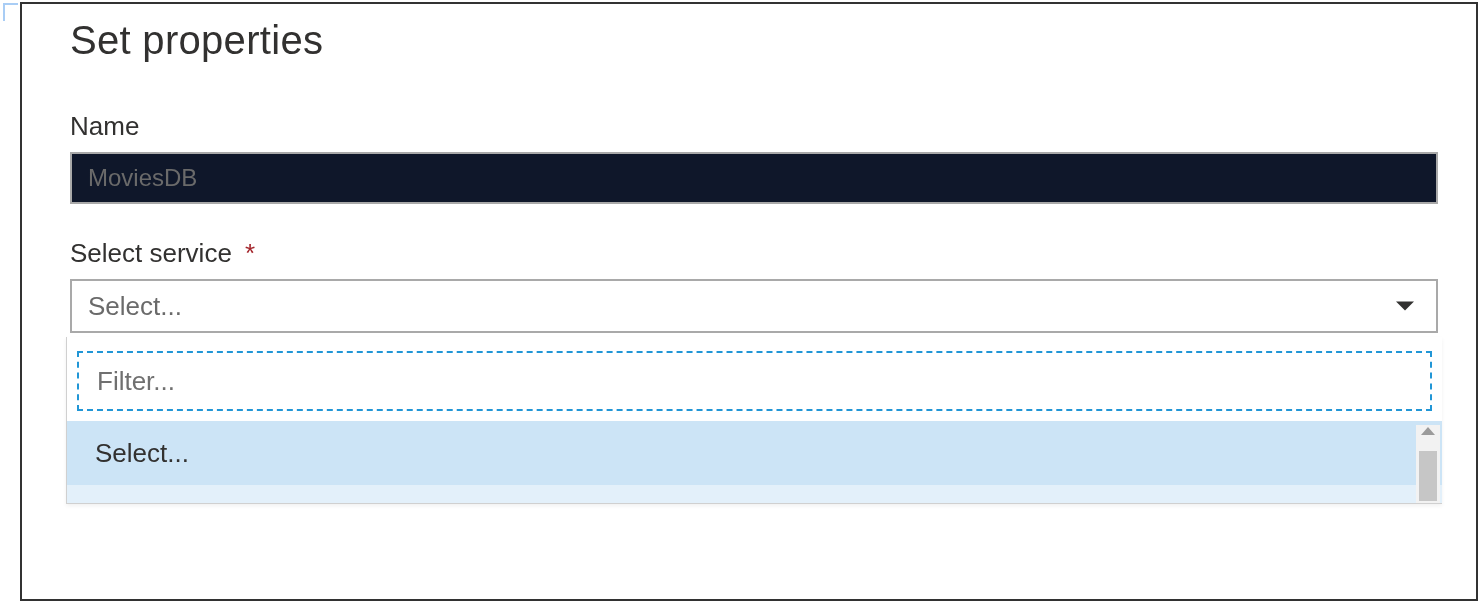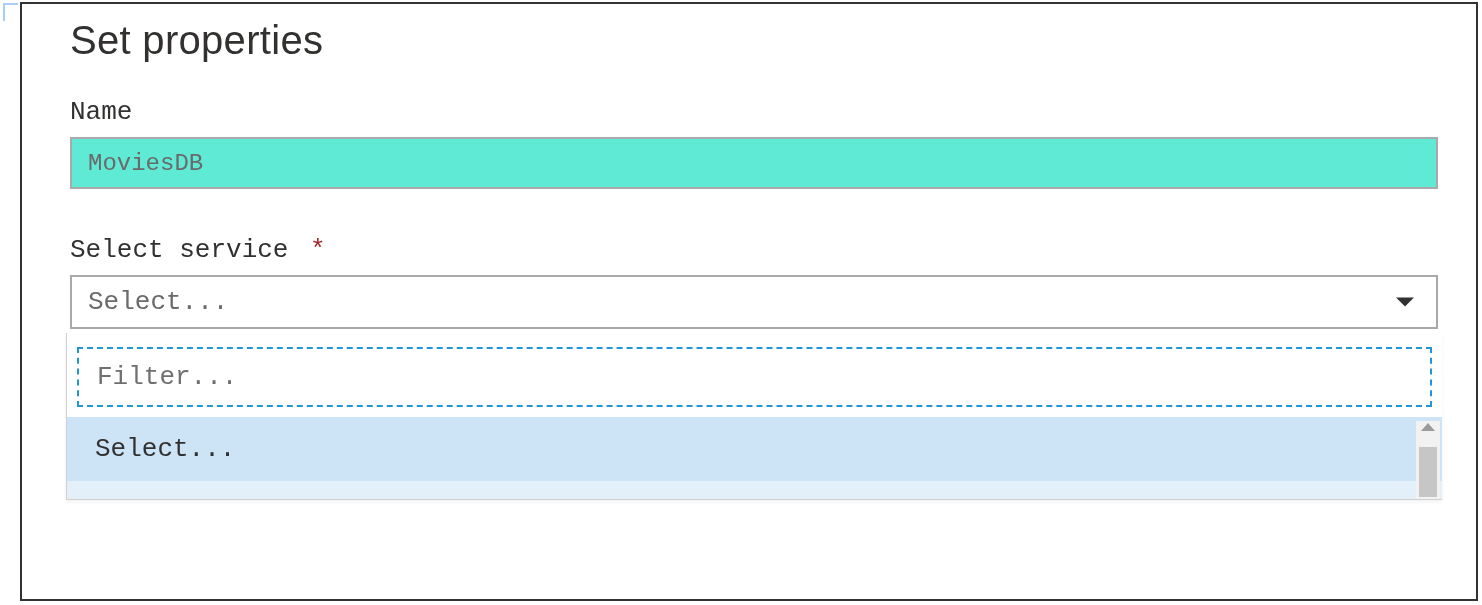"Set properties" .page-title { margin-bottom: 34px -> 48px }
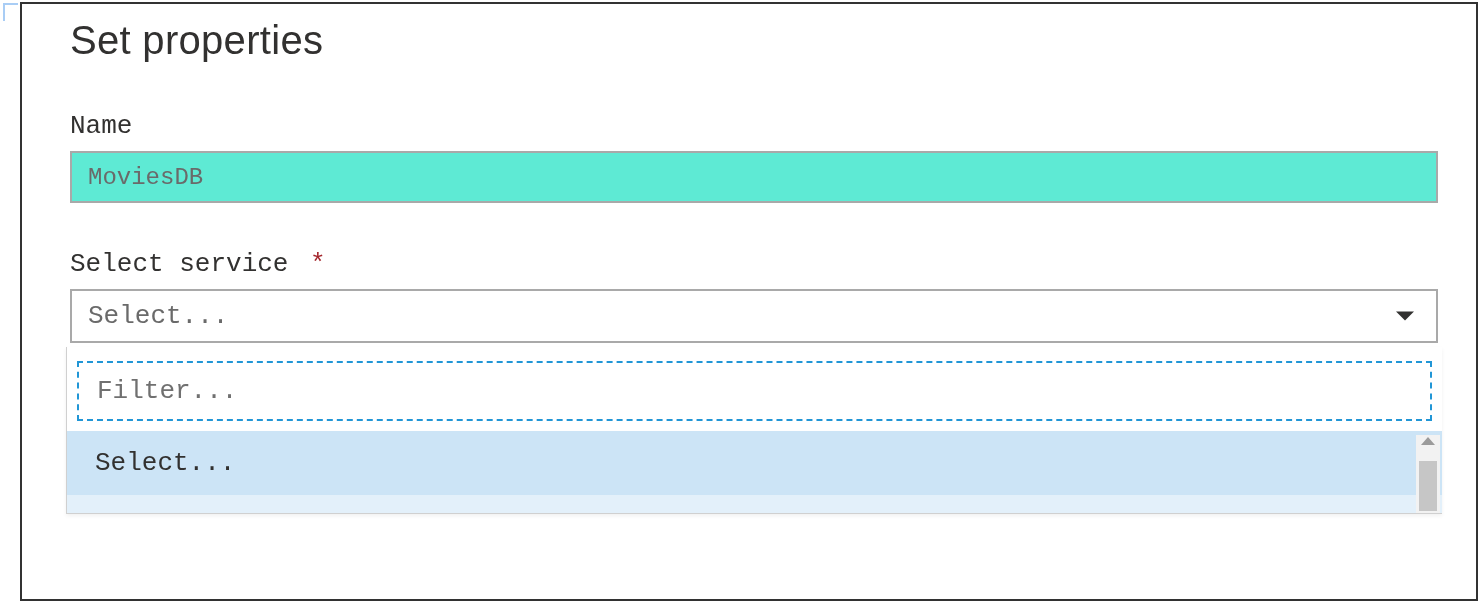"Name" .field-group { font-family: Liberation Mono, monospace -> none; margin-bottom: 46px -> 34px }
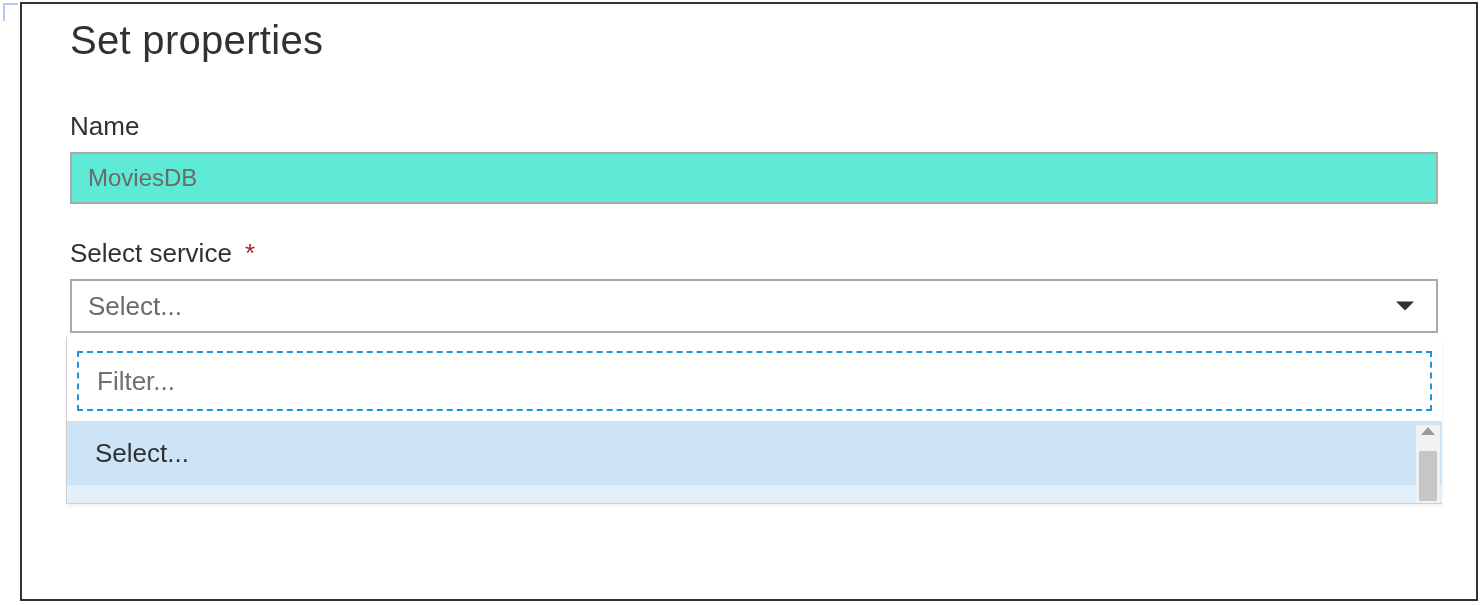"MoviesDB" .text-input { background: #5eead4 -> #0f172a }
